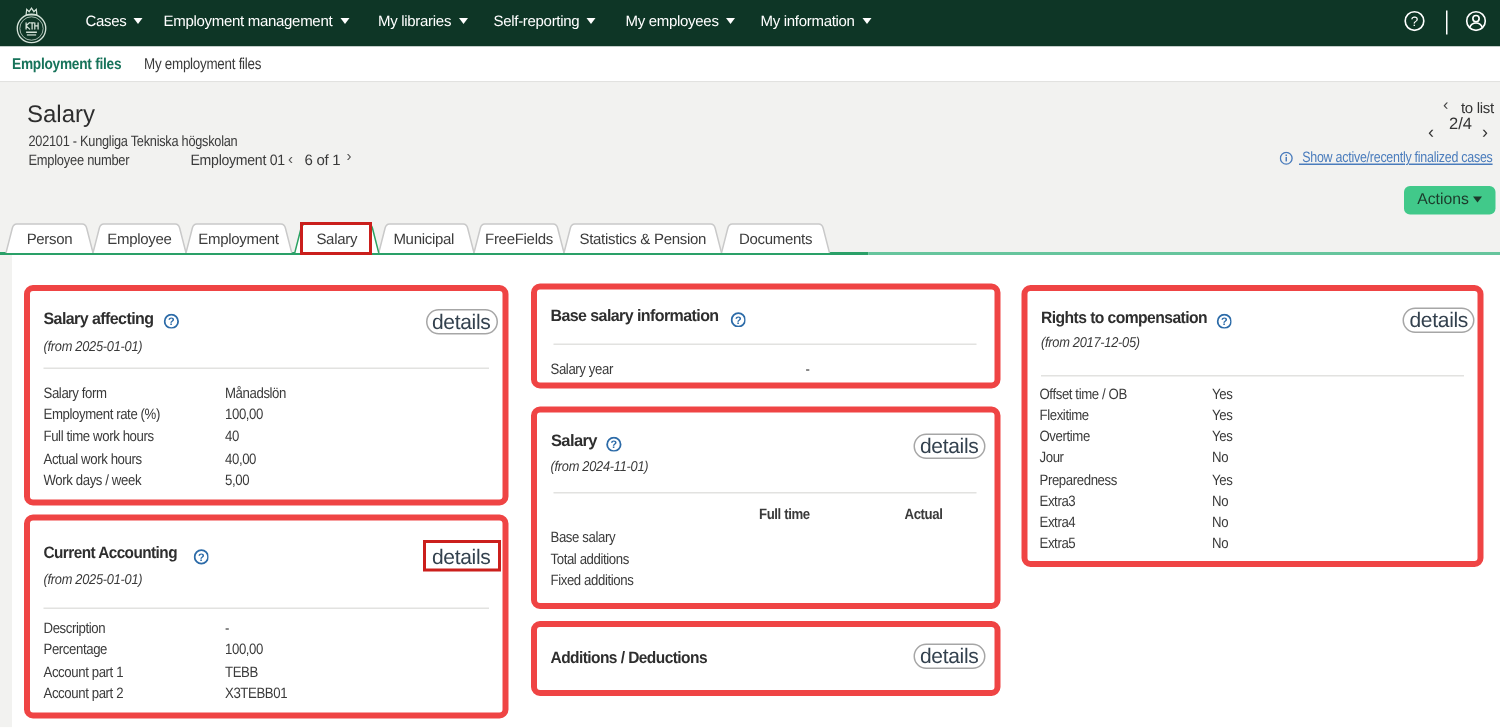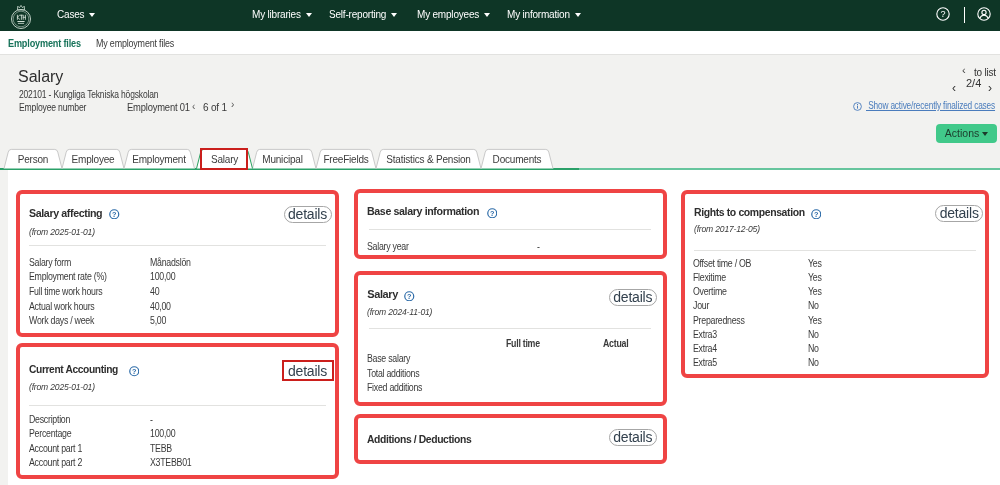"Employment management" span.nav { html: none -> <span>Employment management<span></span></span> }
